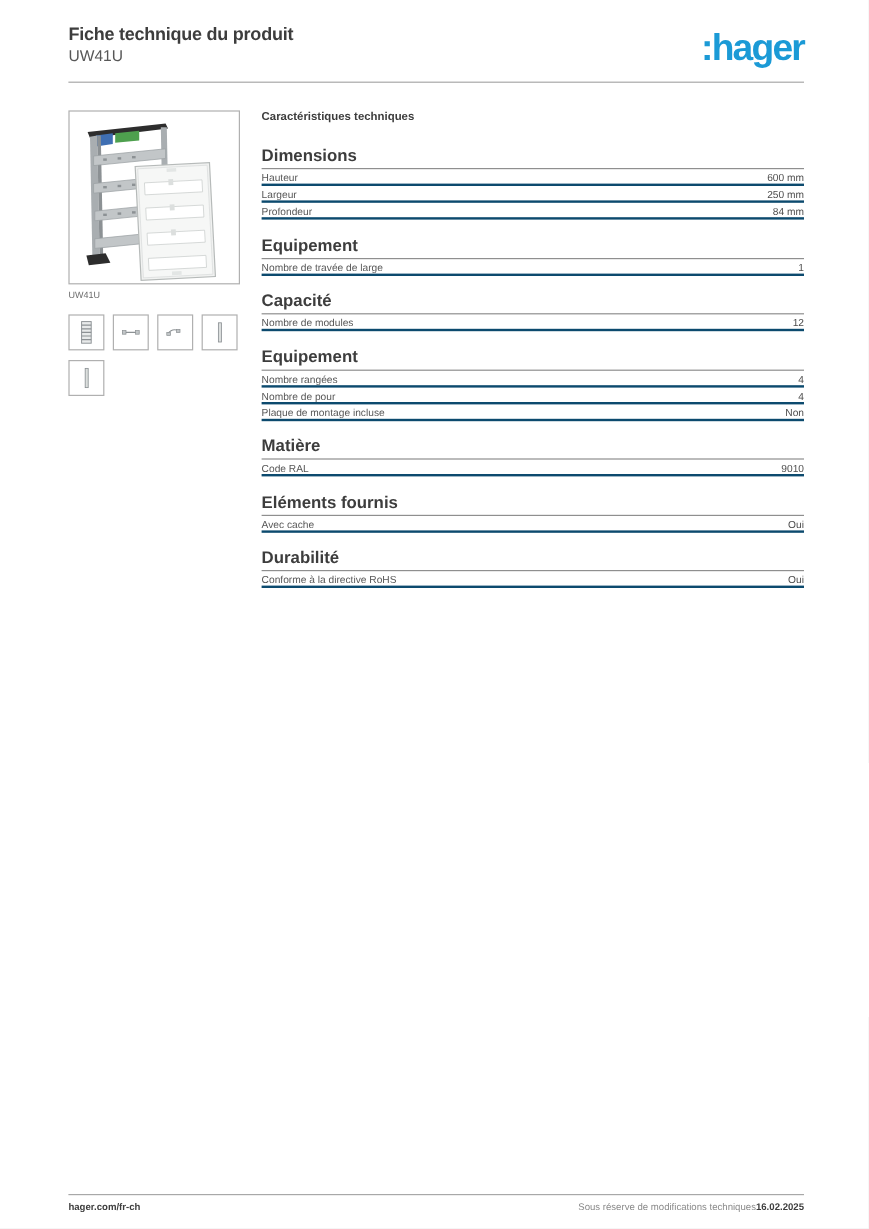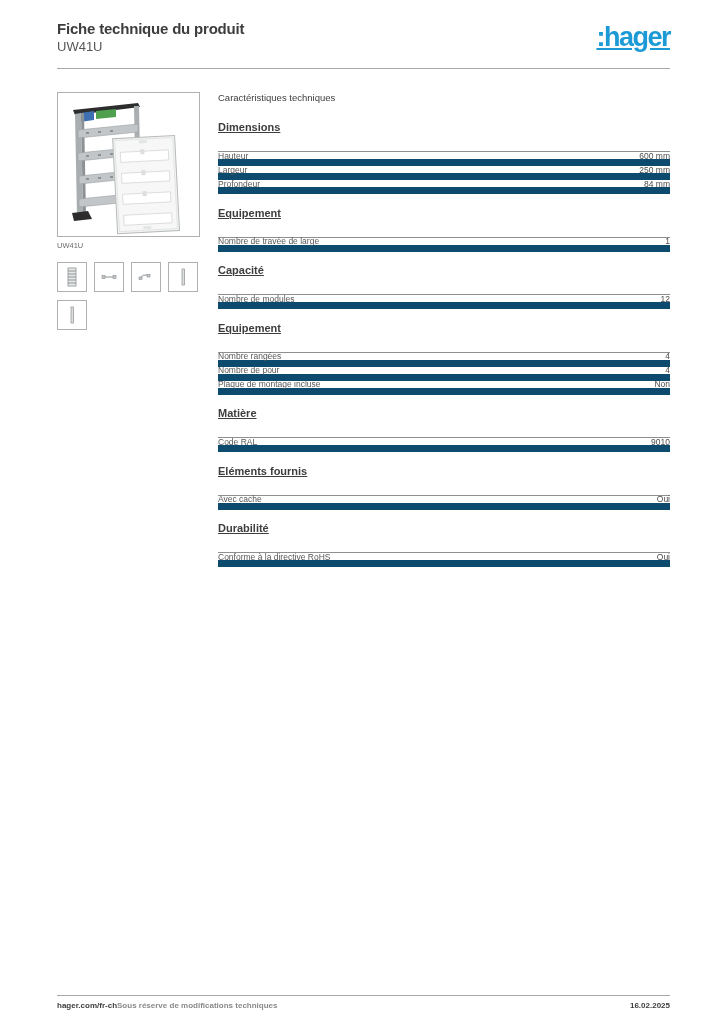":hager" .logo { font-size: 27px -> 31px; text-decoration: underline -> none }
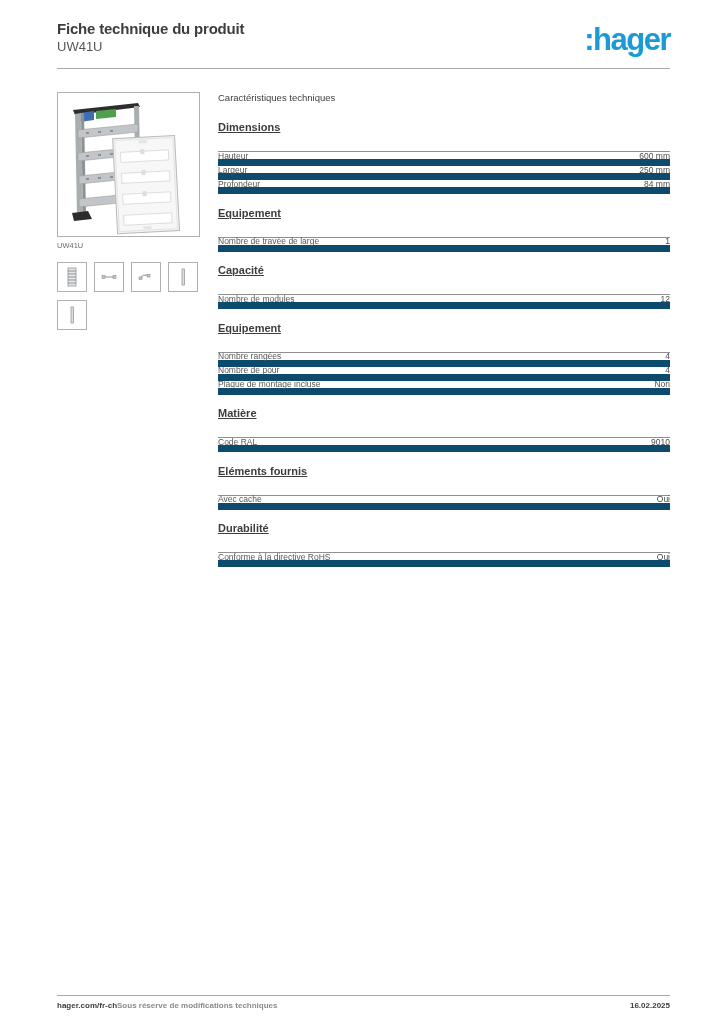"Caractéristiques techniques" .cara-title { font-weight: normal -> bold }
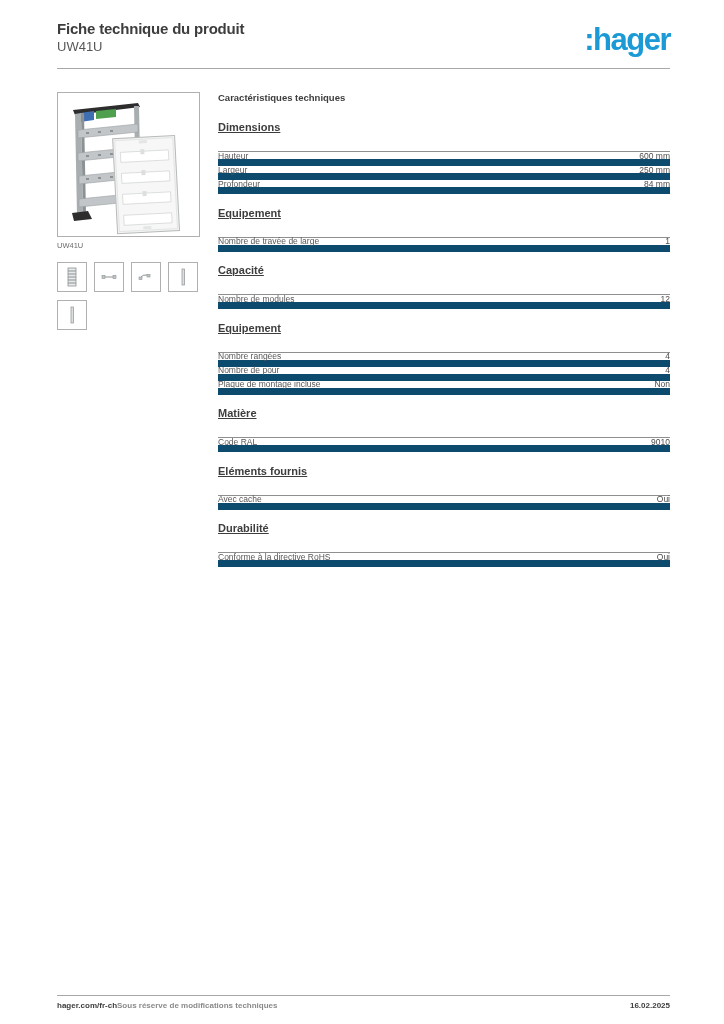"Dimensions" .sec-title { font-size: 11px -> 14px; padding-bottom: 18px -> 3px; text-decoration: underline -> none }
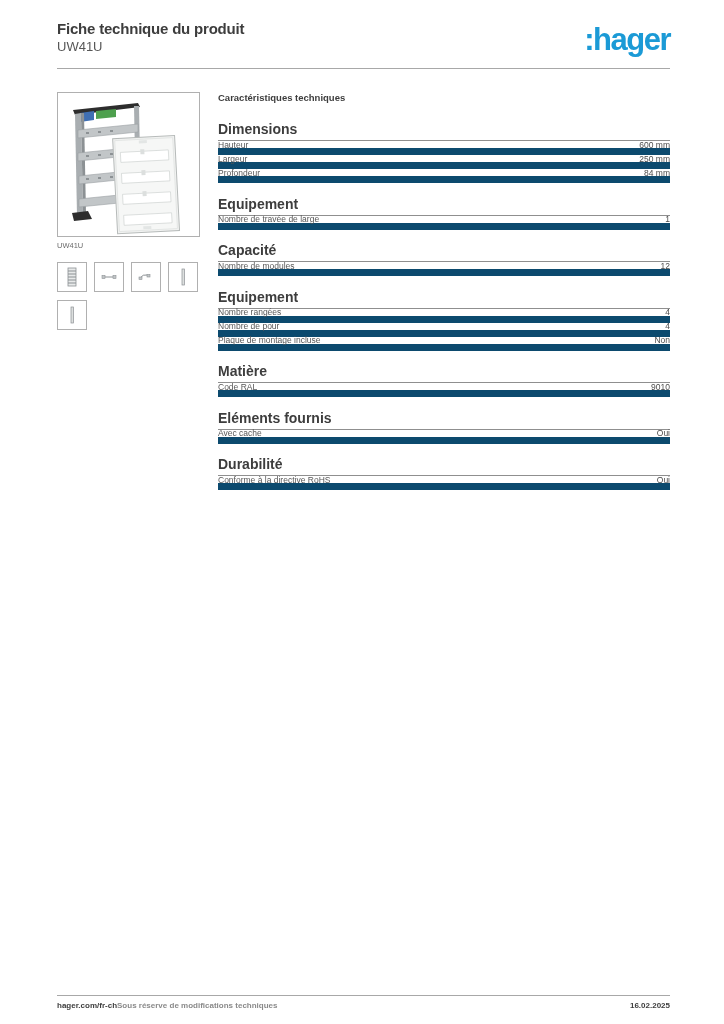"Hauteur" .spec-row { align-items: center -> flex-end; border-bottom: 7px solid #0c4a6e -> 2px solid #0c4a6e }
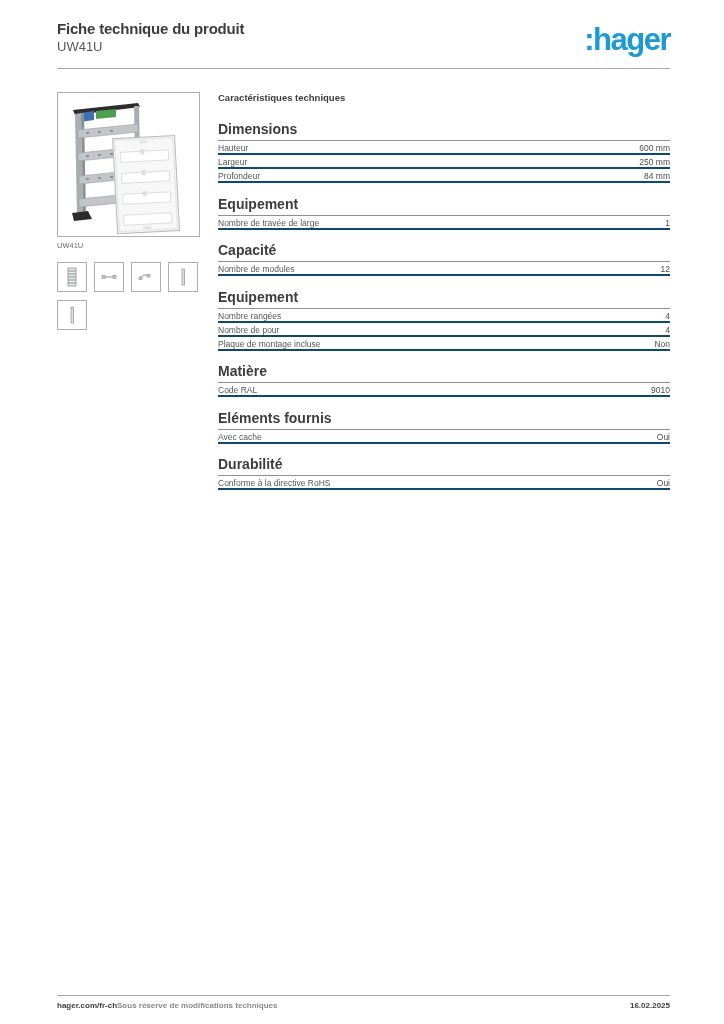"Sous réserve de modifications techniques" .footer-center { font-weight: bold -> normal; text-align: left -> right }
